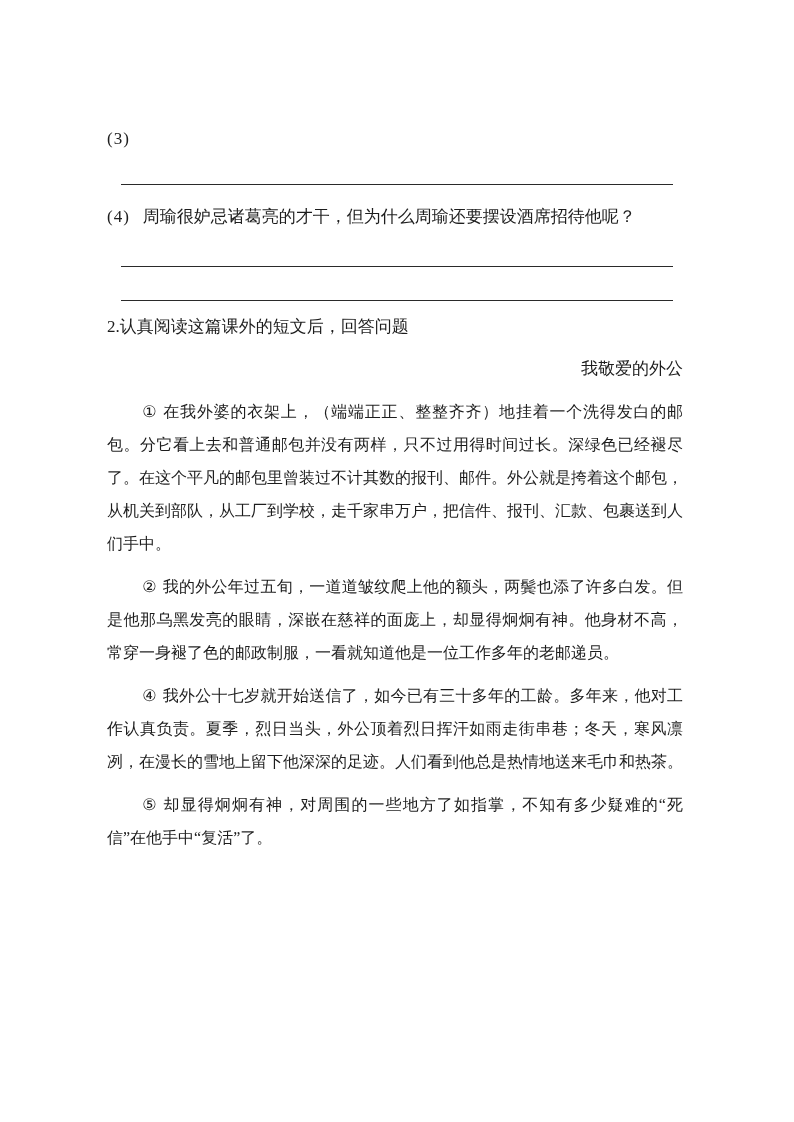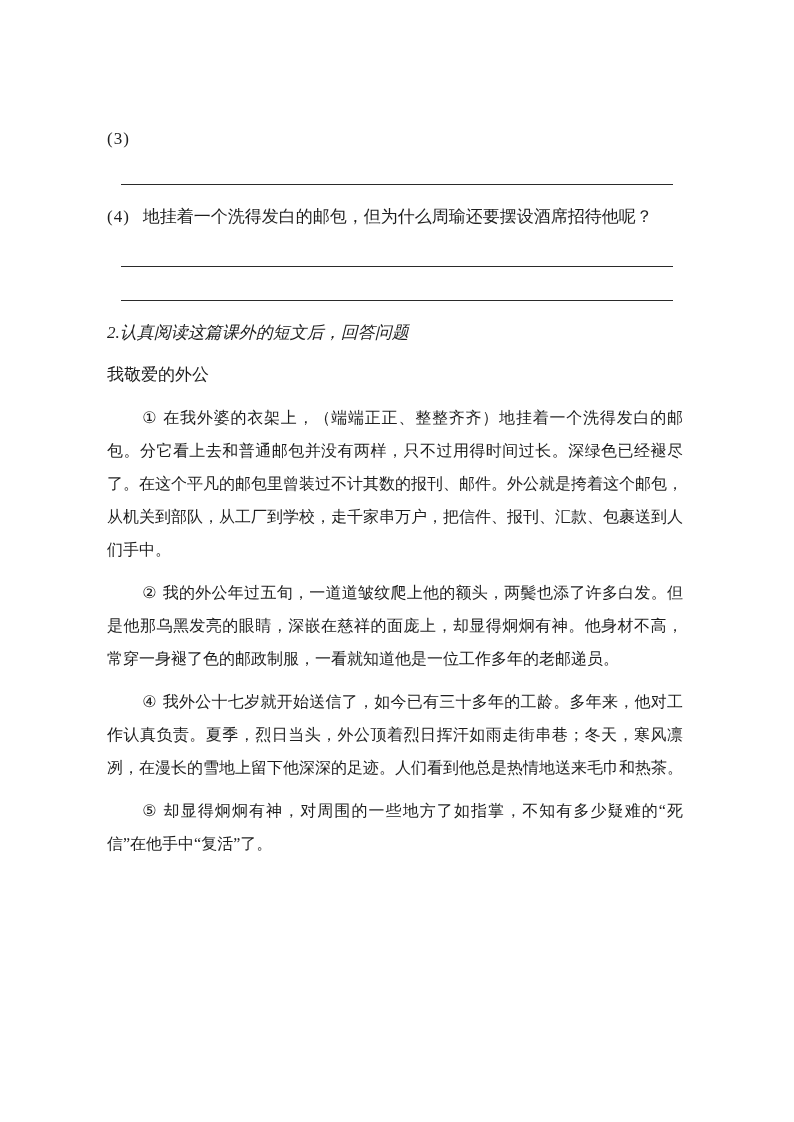"地挂着一个洗得发白的邮包，但为什么周瑜还要摆设酒席招待他呢？" span.q-text { text: 地挂着一个洗得发白的邮包 -> 周瑜很妒忌诸葛亮的才干 }
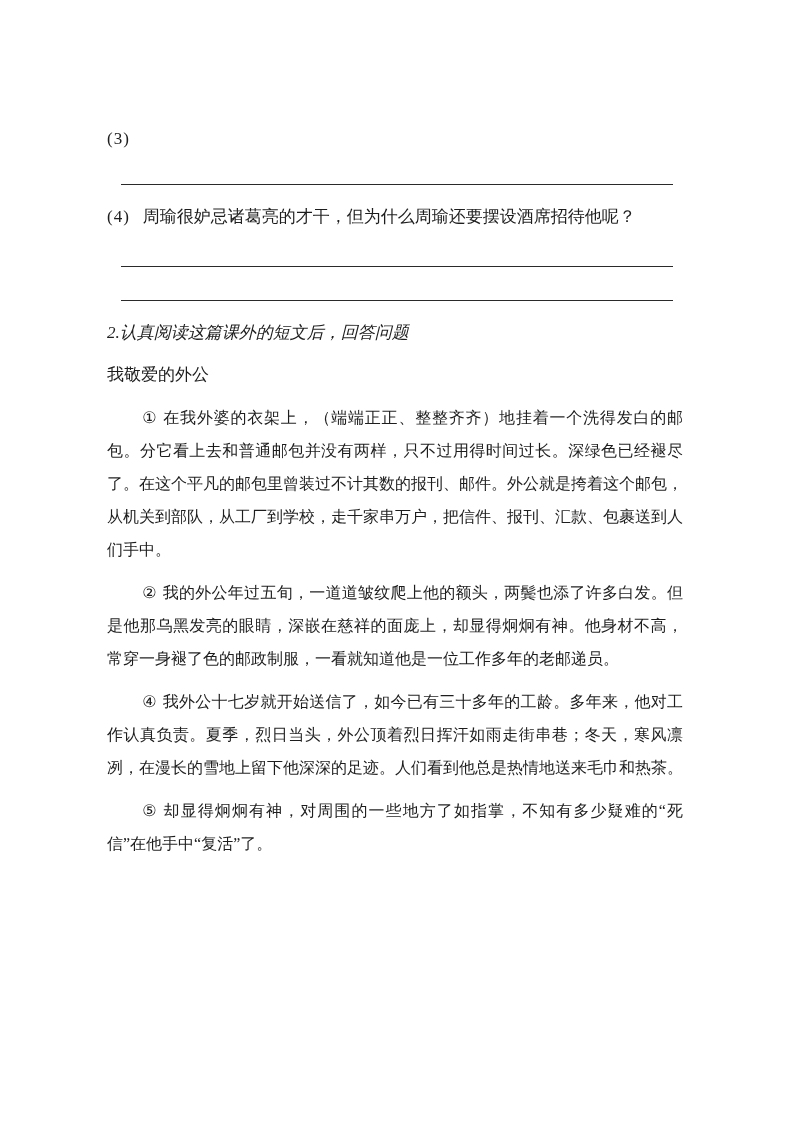"2.认真阅读这篇课外的短文后，回答问题" .section-heading { font-style: italic -> none; margin-top: 21px -> 15px }
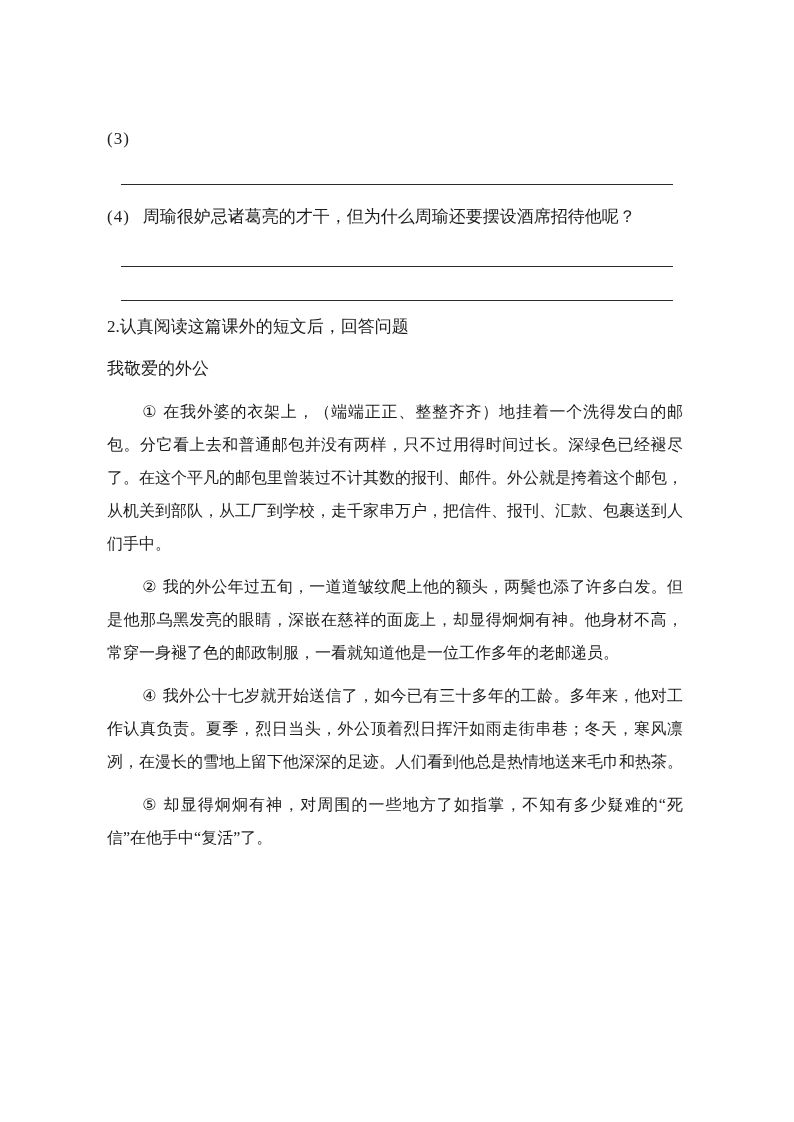"我敬爱的外公" .passage-title { text-align: left -> right }
